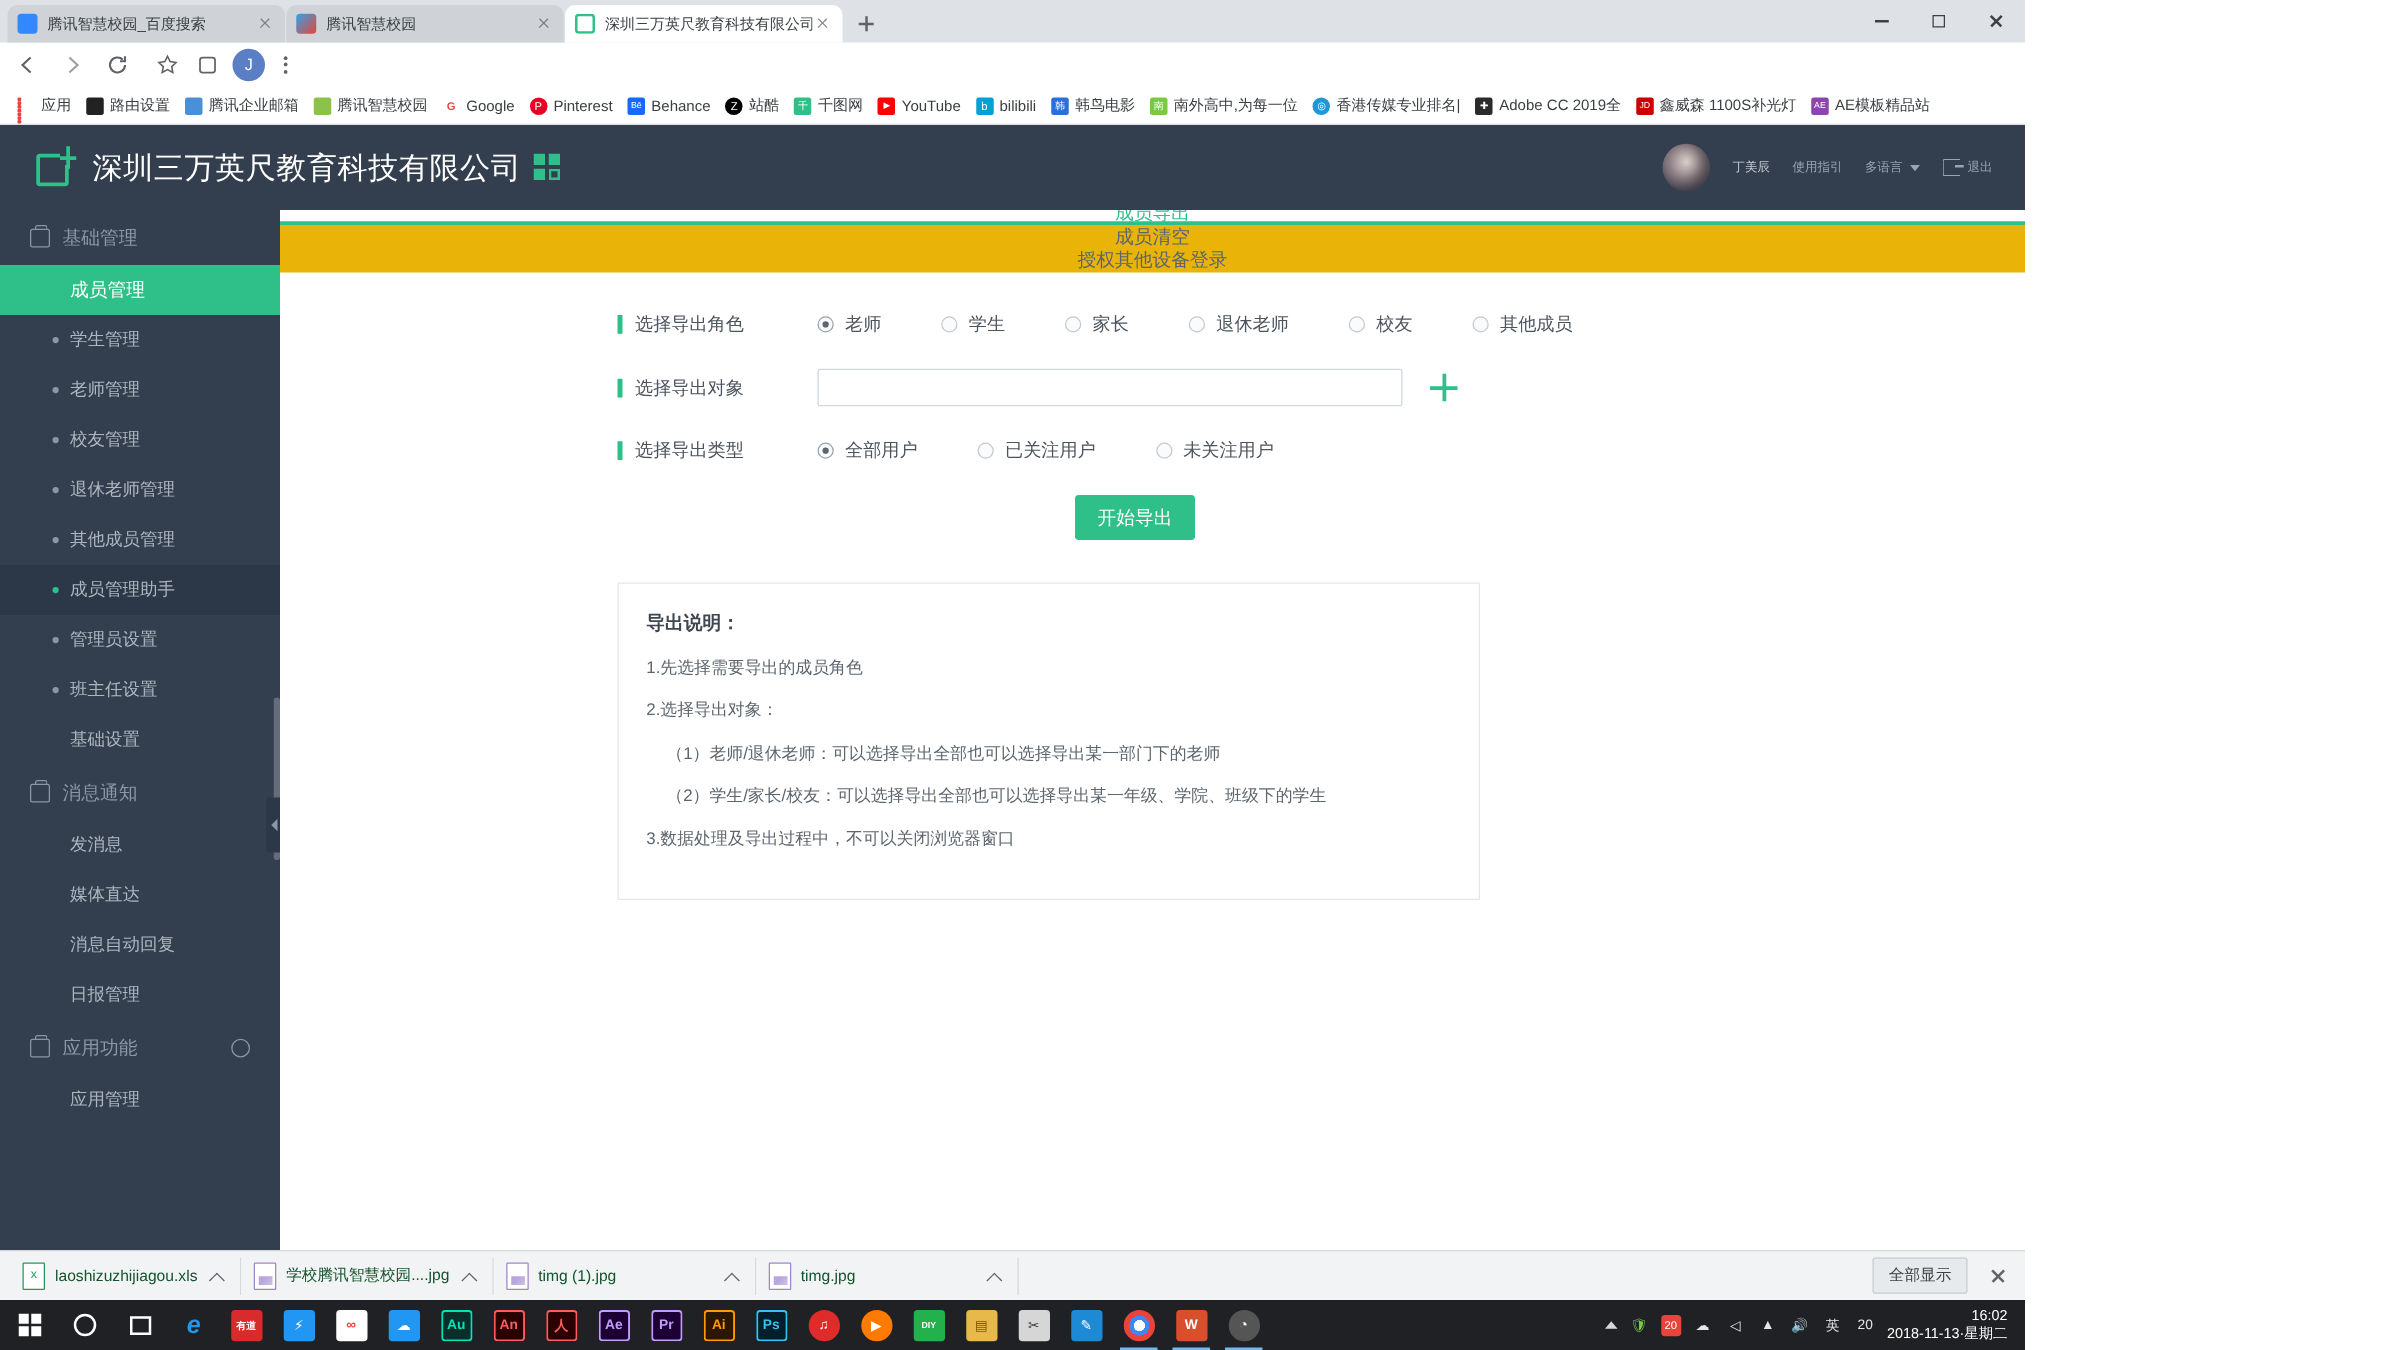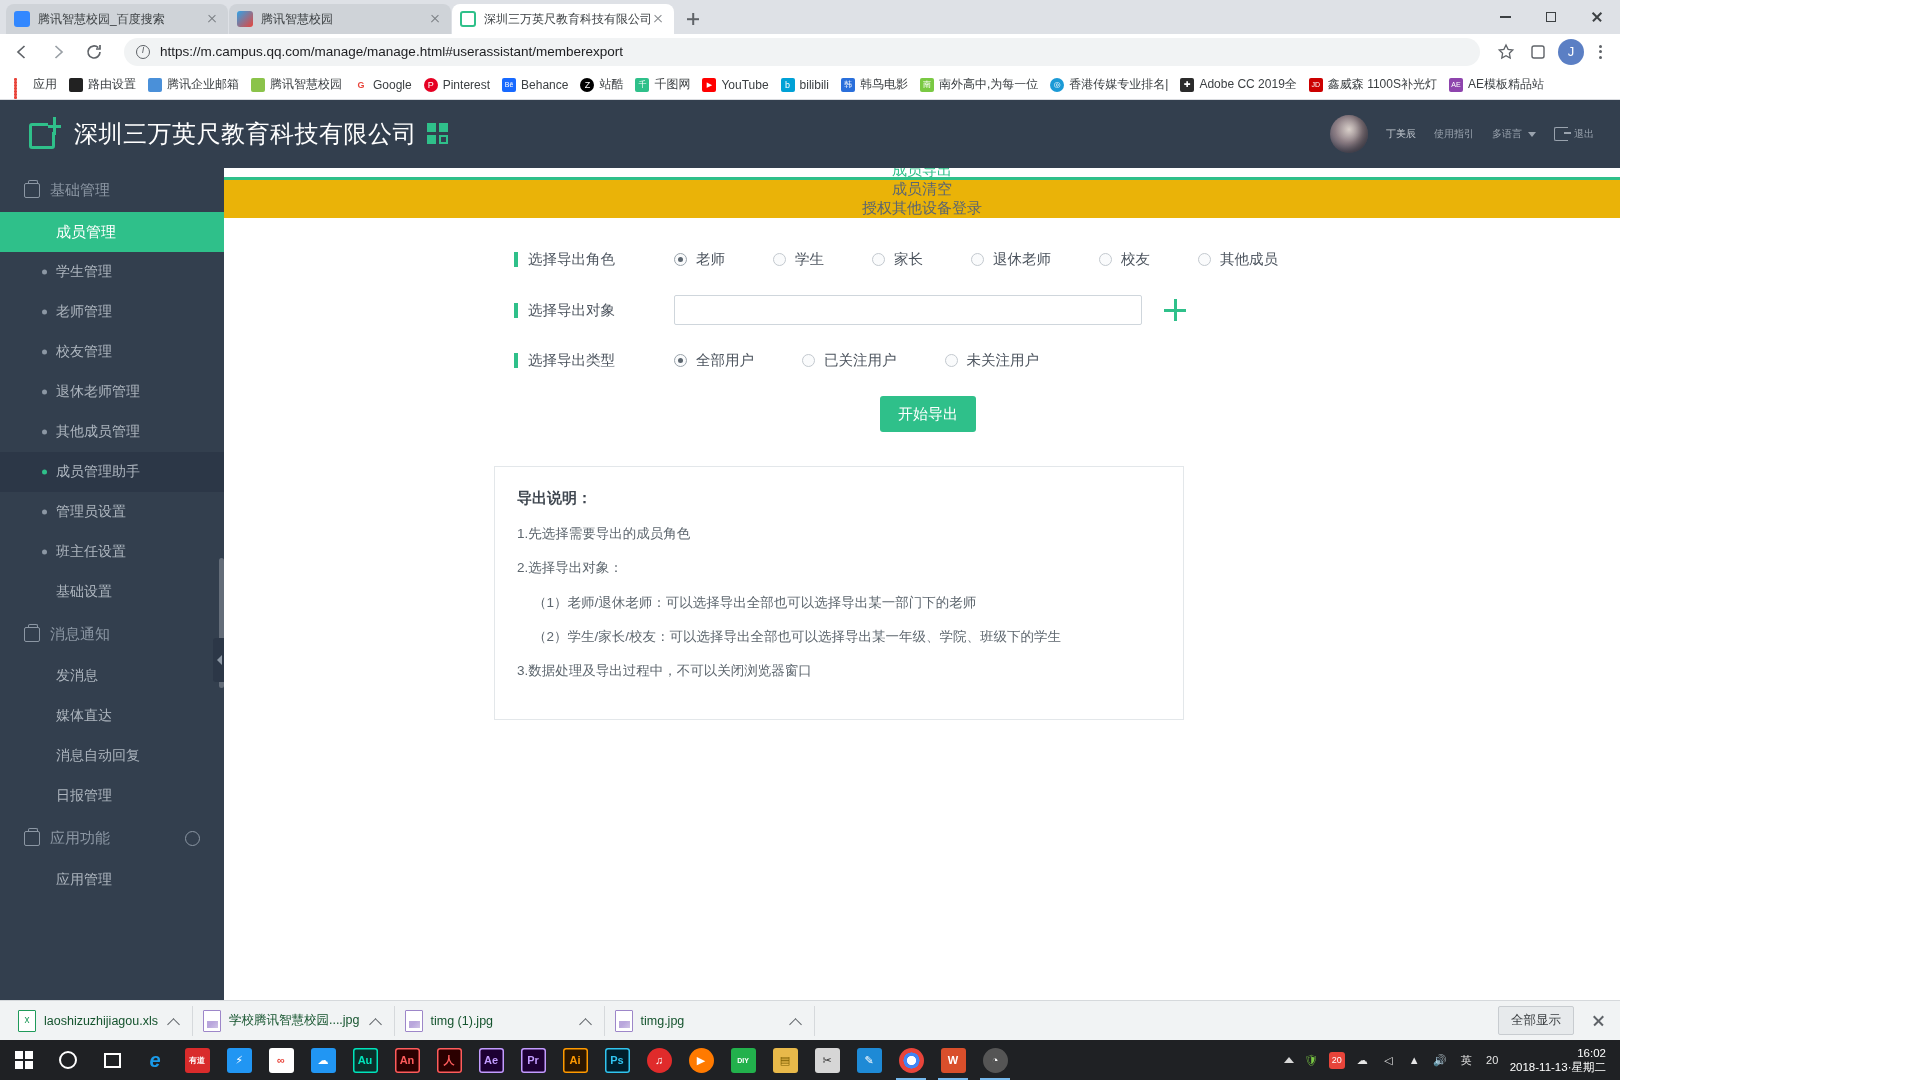"https://m.campus.qq.com/manage/manage.ht" div.omnibox { html: <div> <span></span> <span>https://m.campus.qq.com/manage/manage.html#userassistant/memberexport</span> </div> -> none }
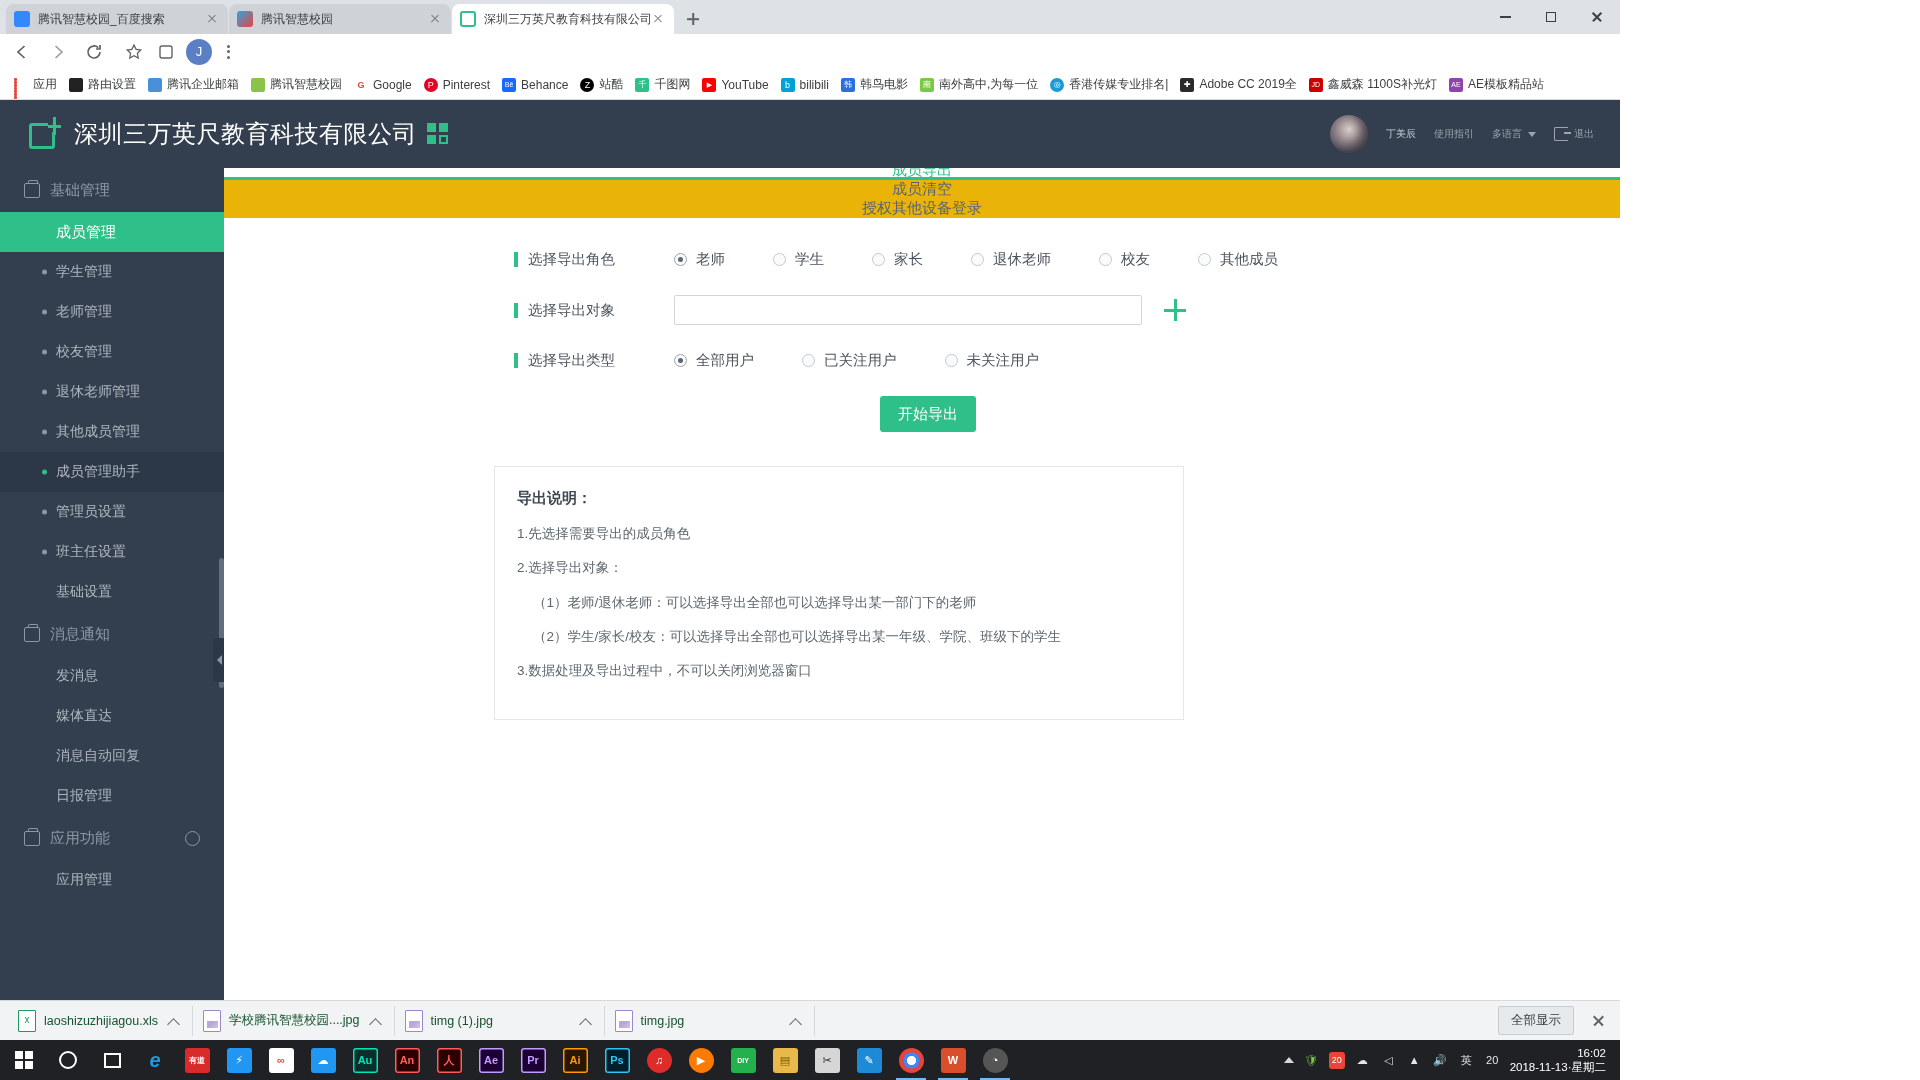"选择导出角色" .form { margin-left: 20px -> none }
